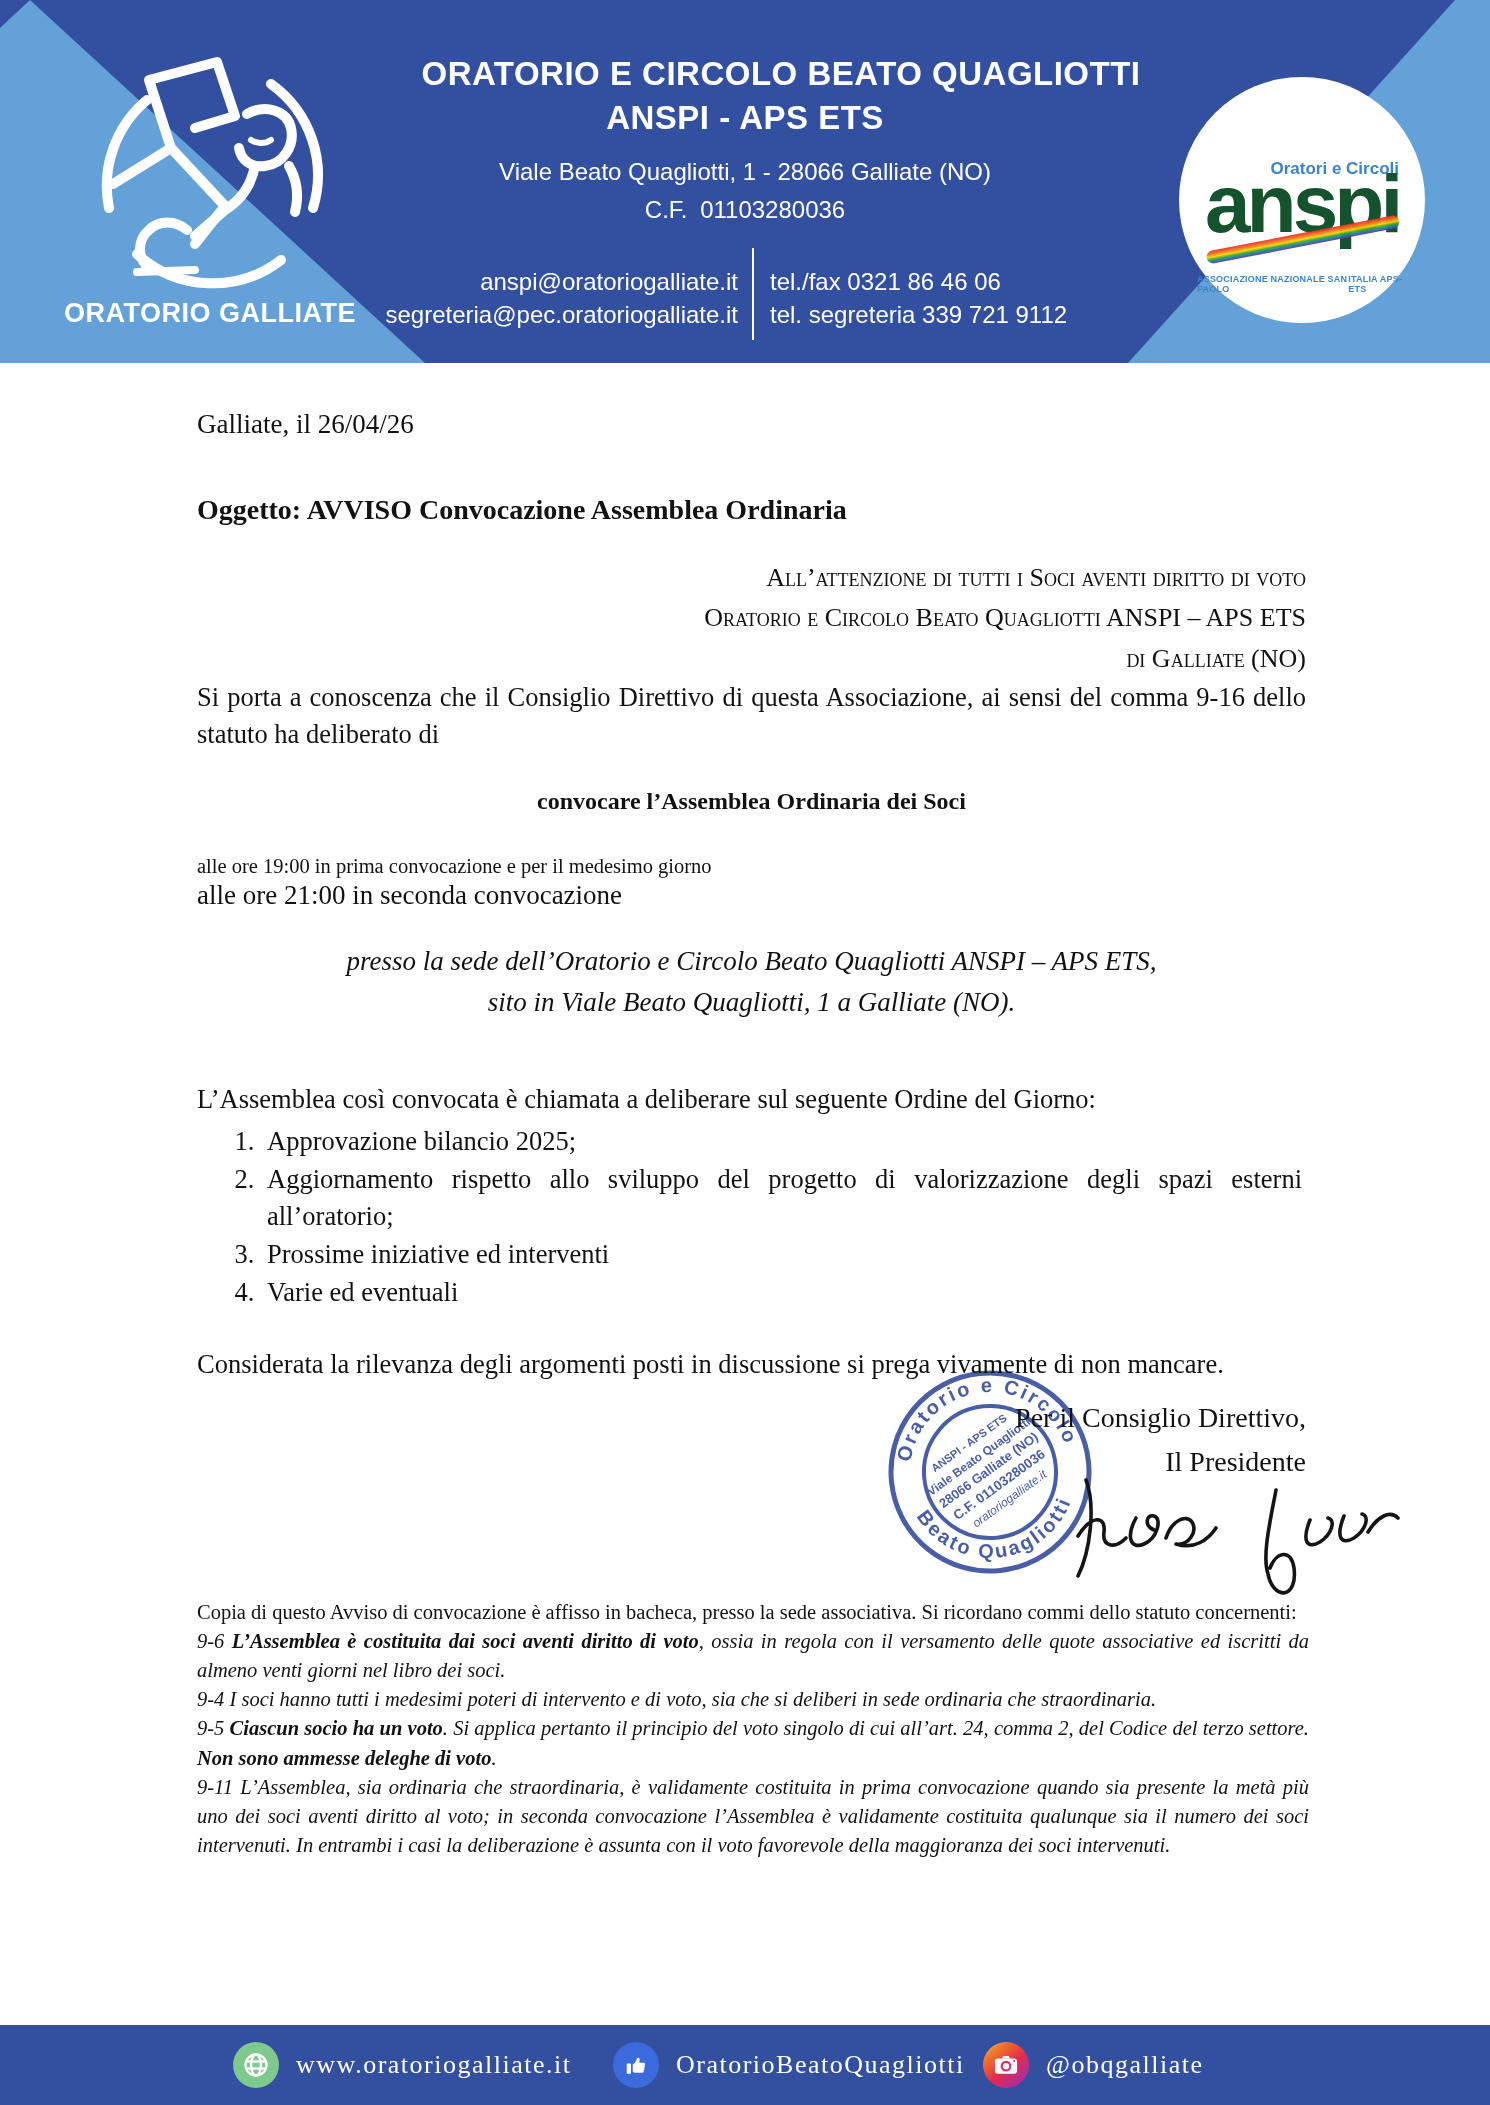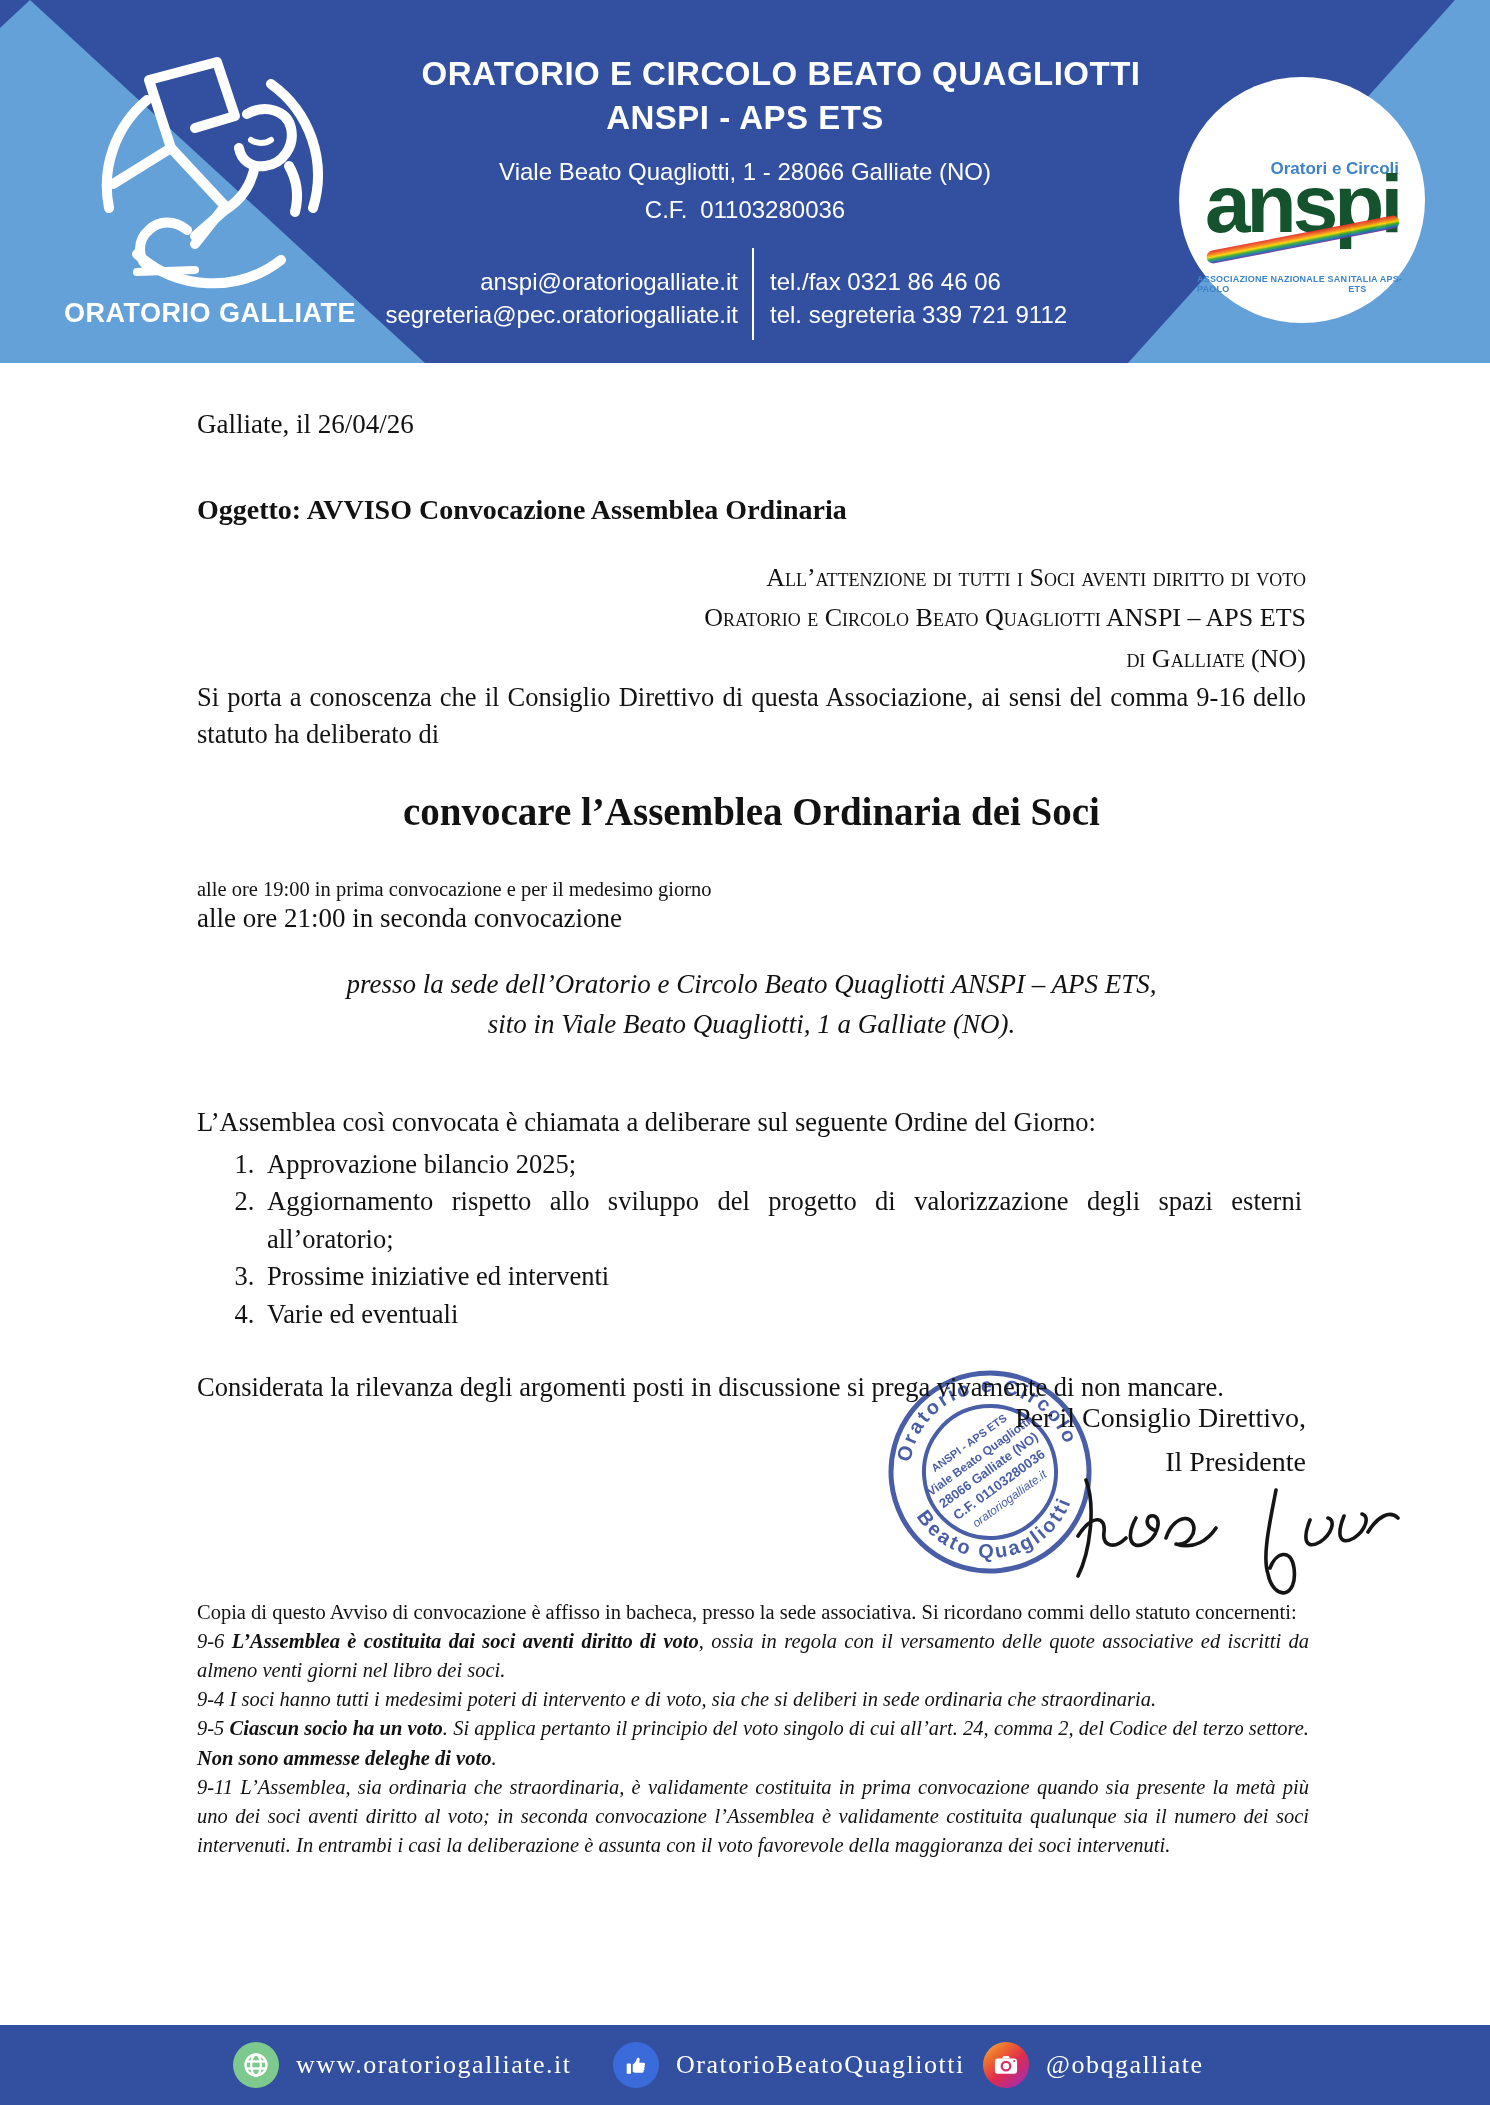"convocare l’Assemblea Ordinaria dei Soci" #convocation { font-size: 39px -> 24px }
